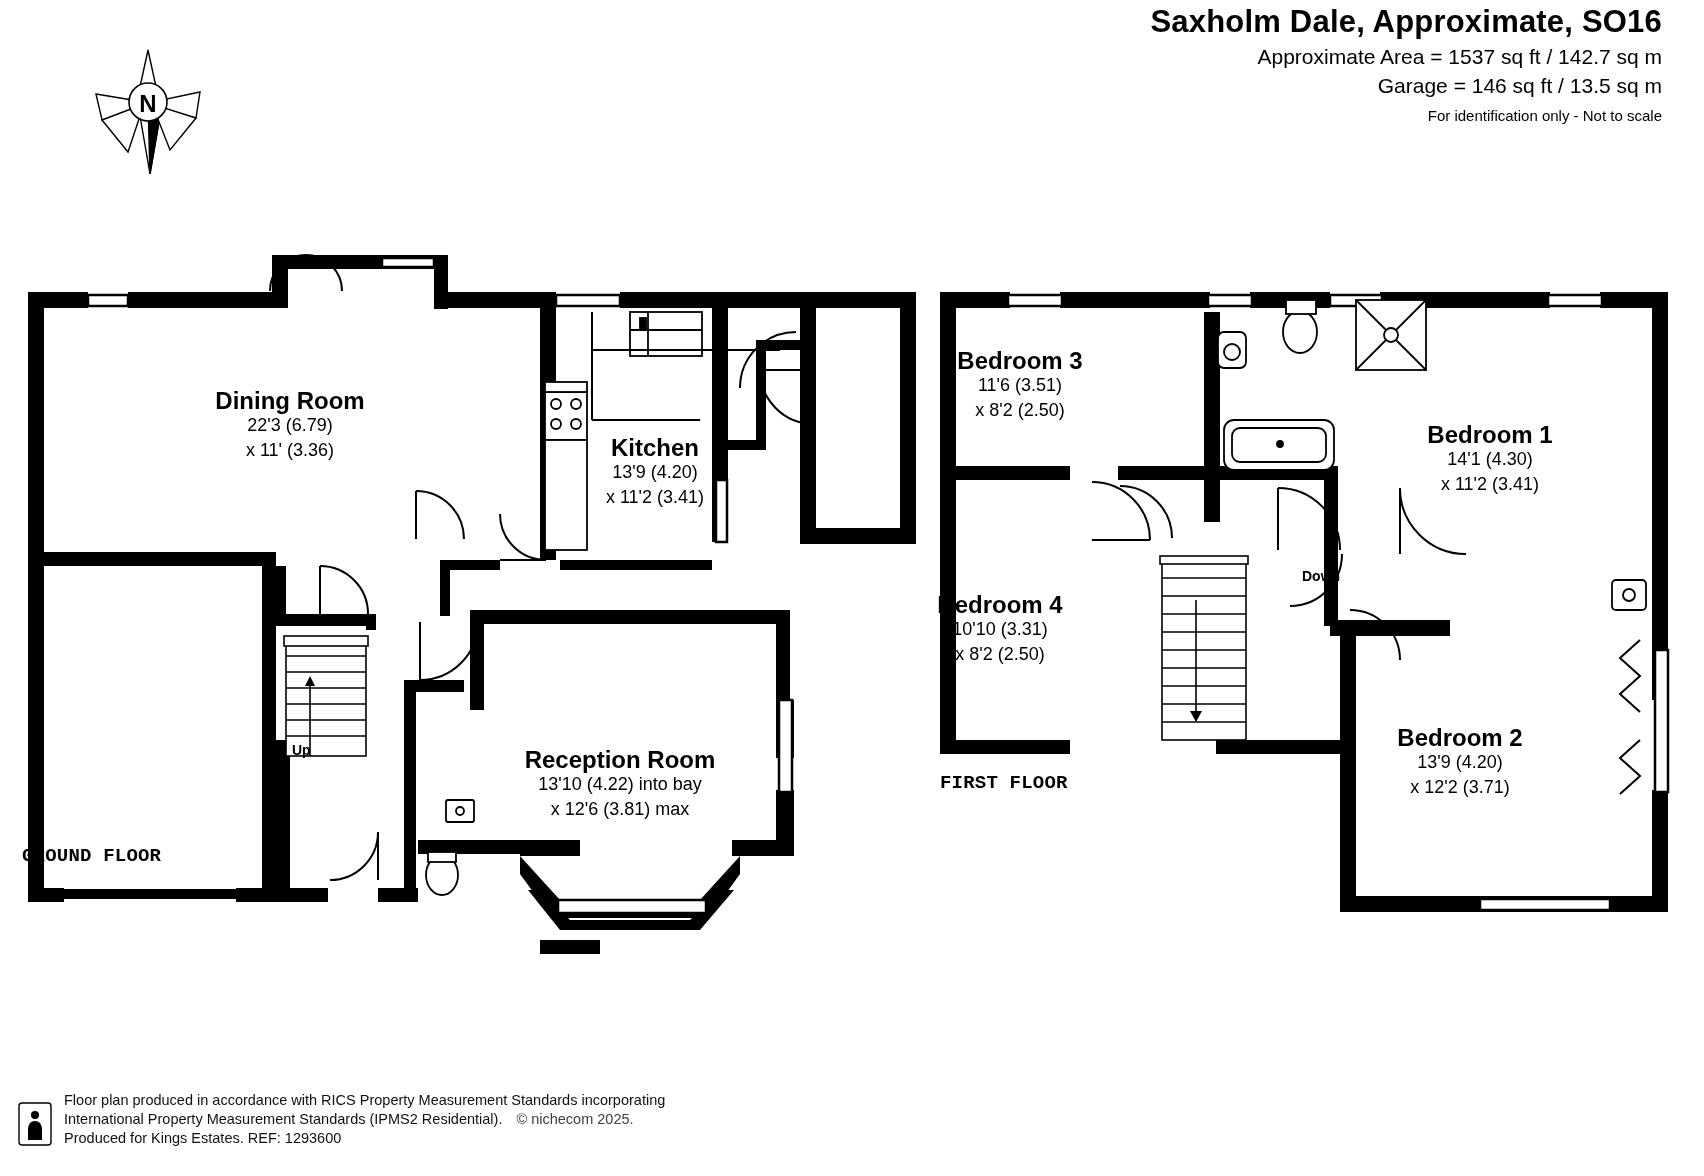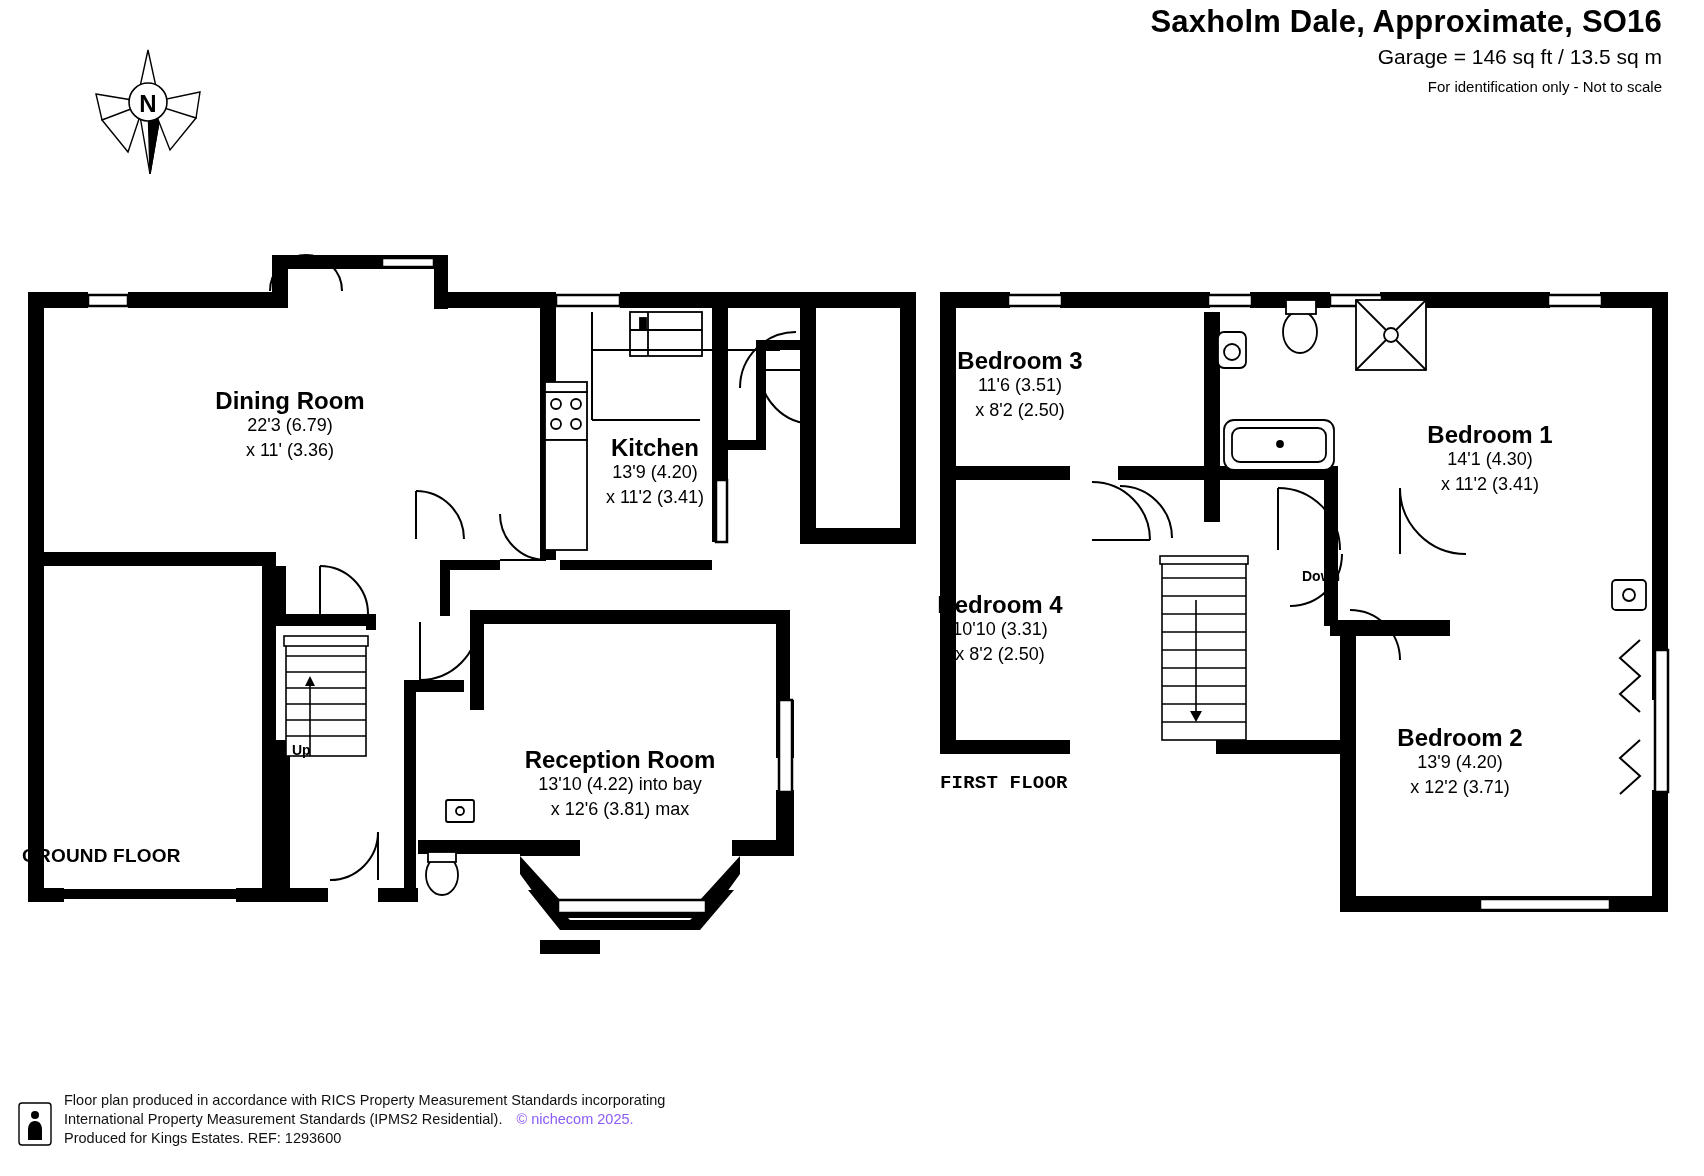"Approximate Area = 1537 sq" div.area-line { html: none -> <div>Approximate Area = 1537 sq ft / 142.7 sq m</div> }
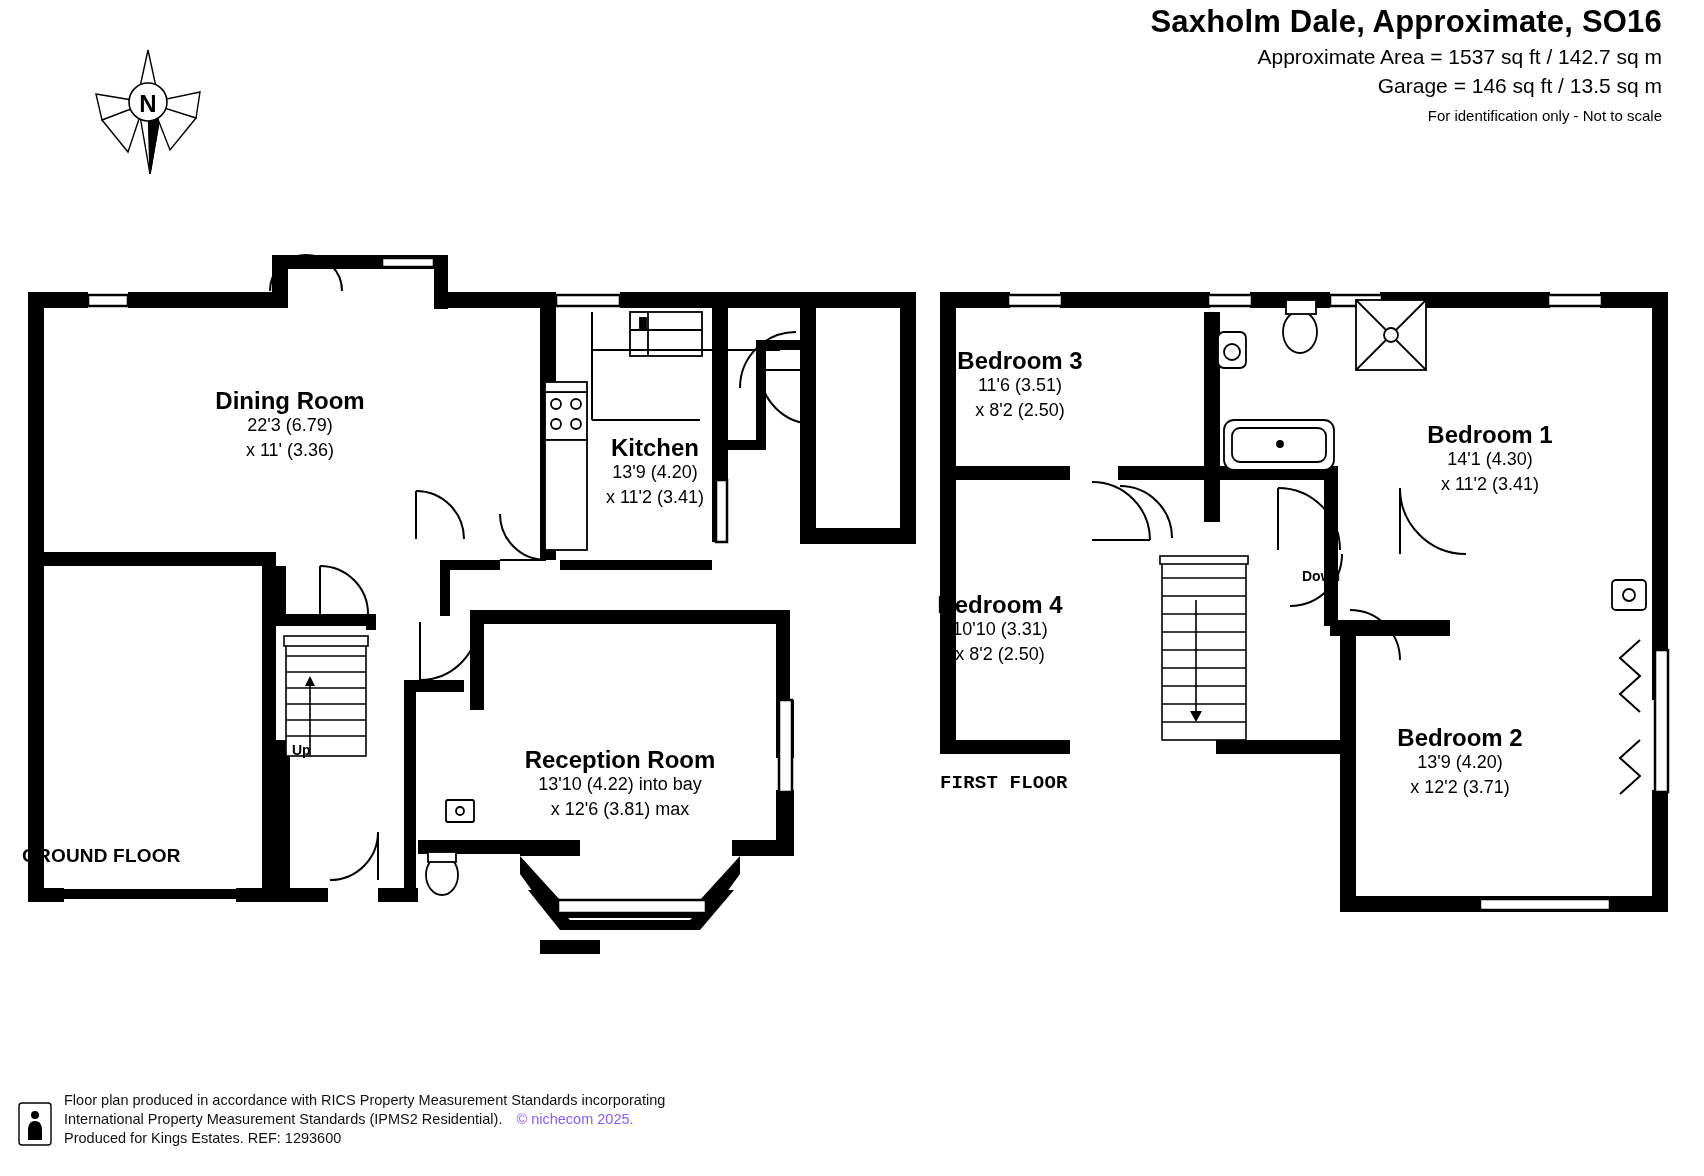"GROUND FLOOR" #ground-floor-label { font-family: none -> Liberation Mono, monospace }
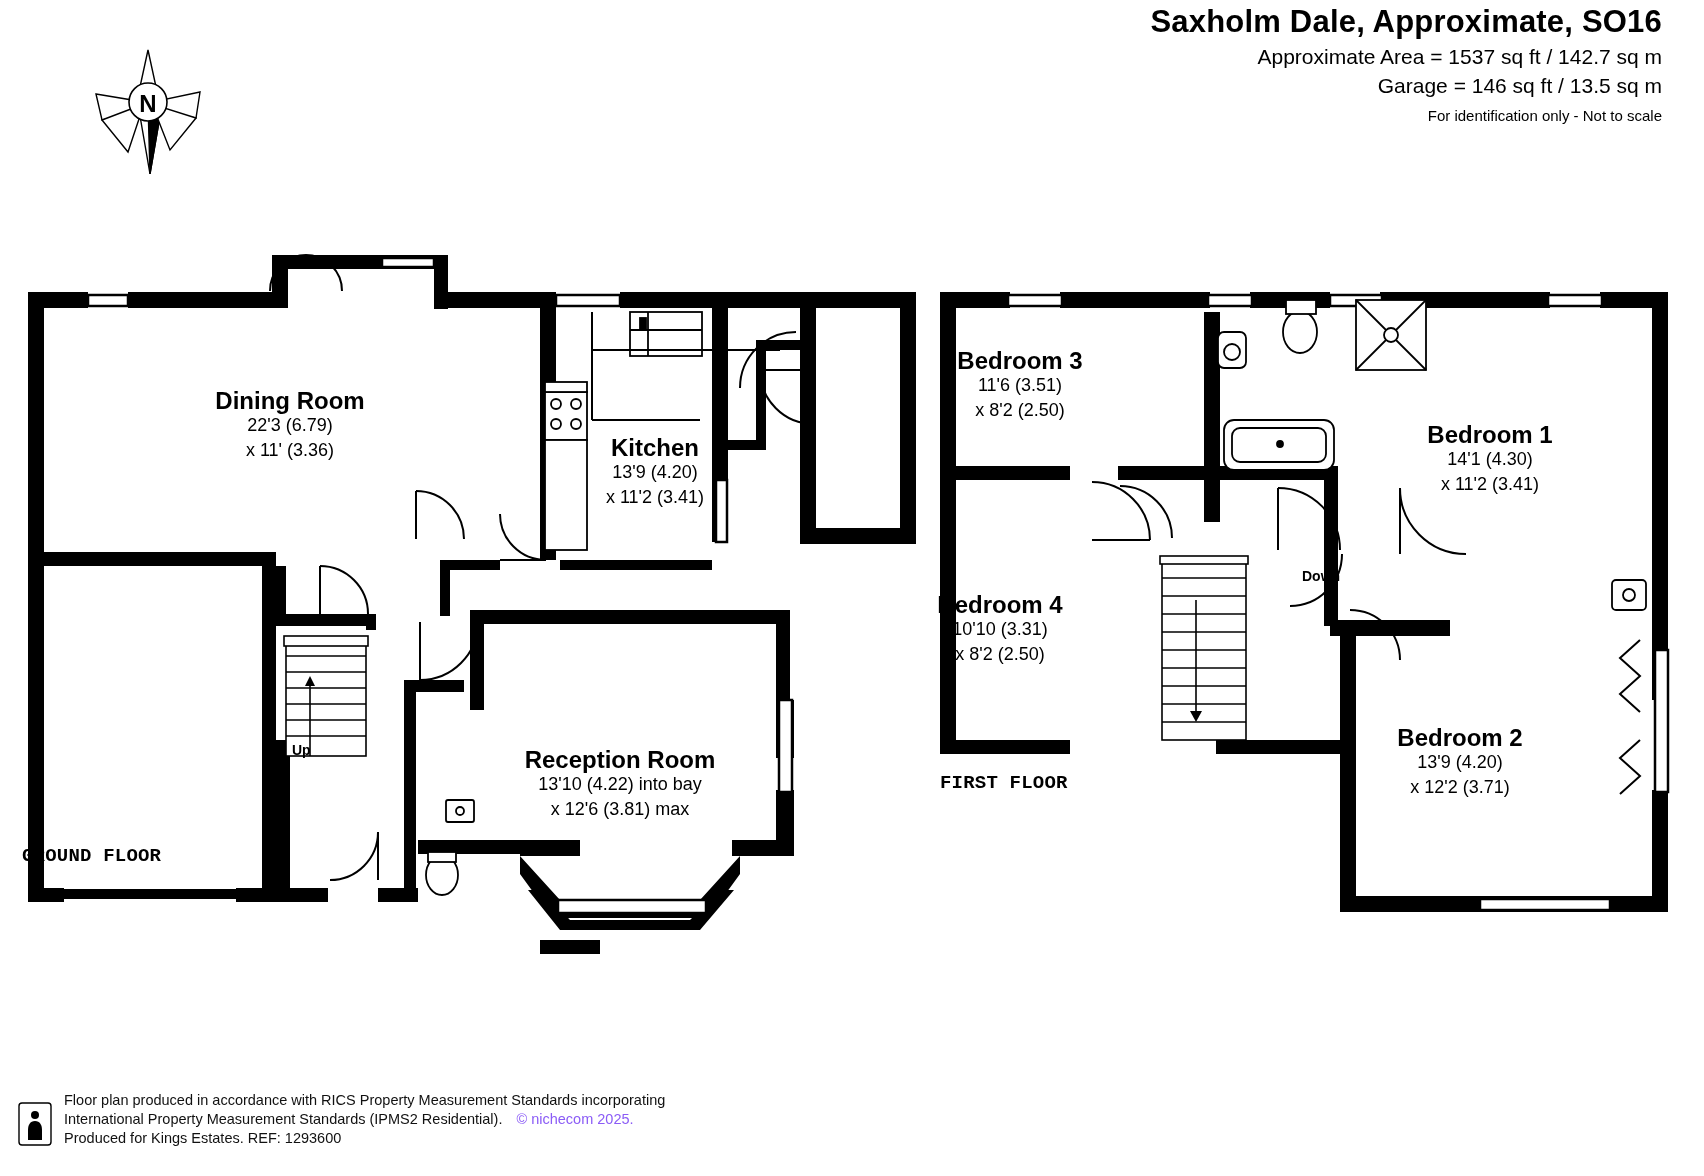"© nichecom 2025." .footer .faint { color: #8b5cf6 -> #404040 }
